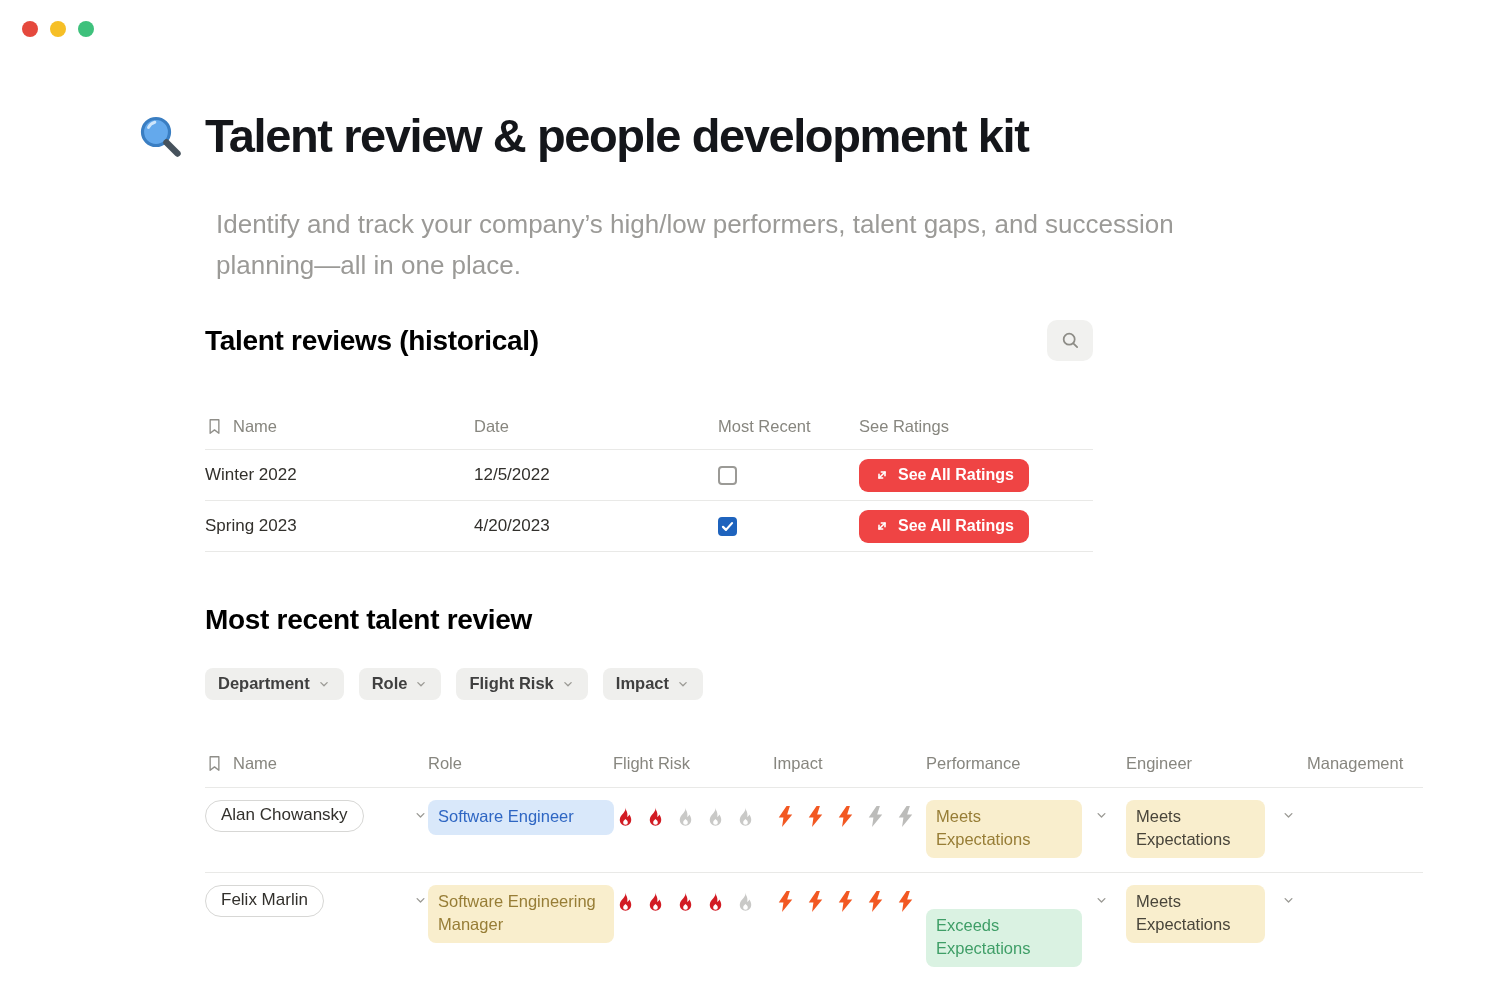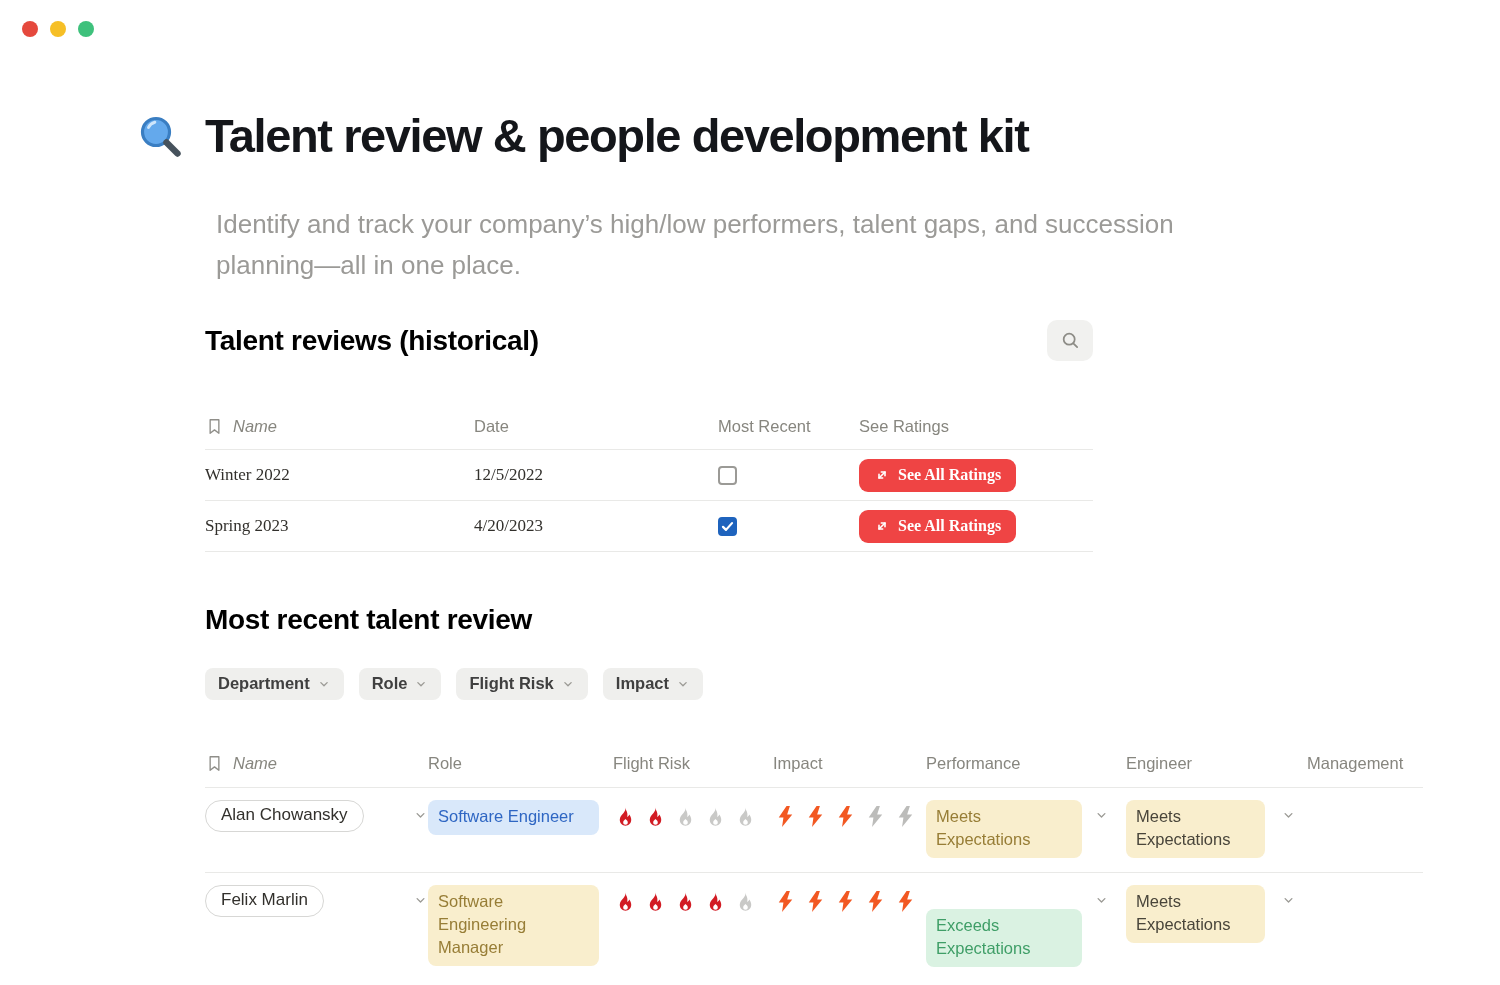"Name" .name-h { font-style: italic -> none }
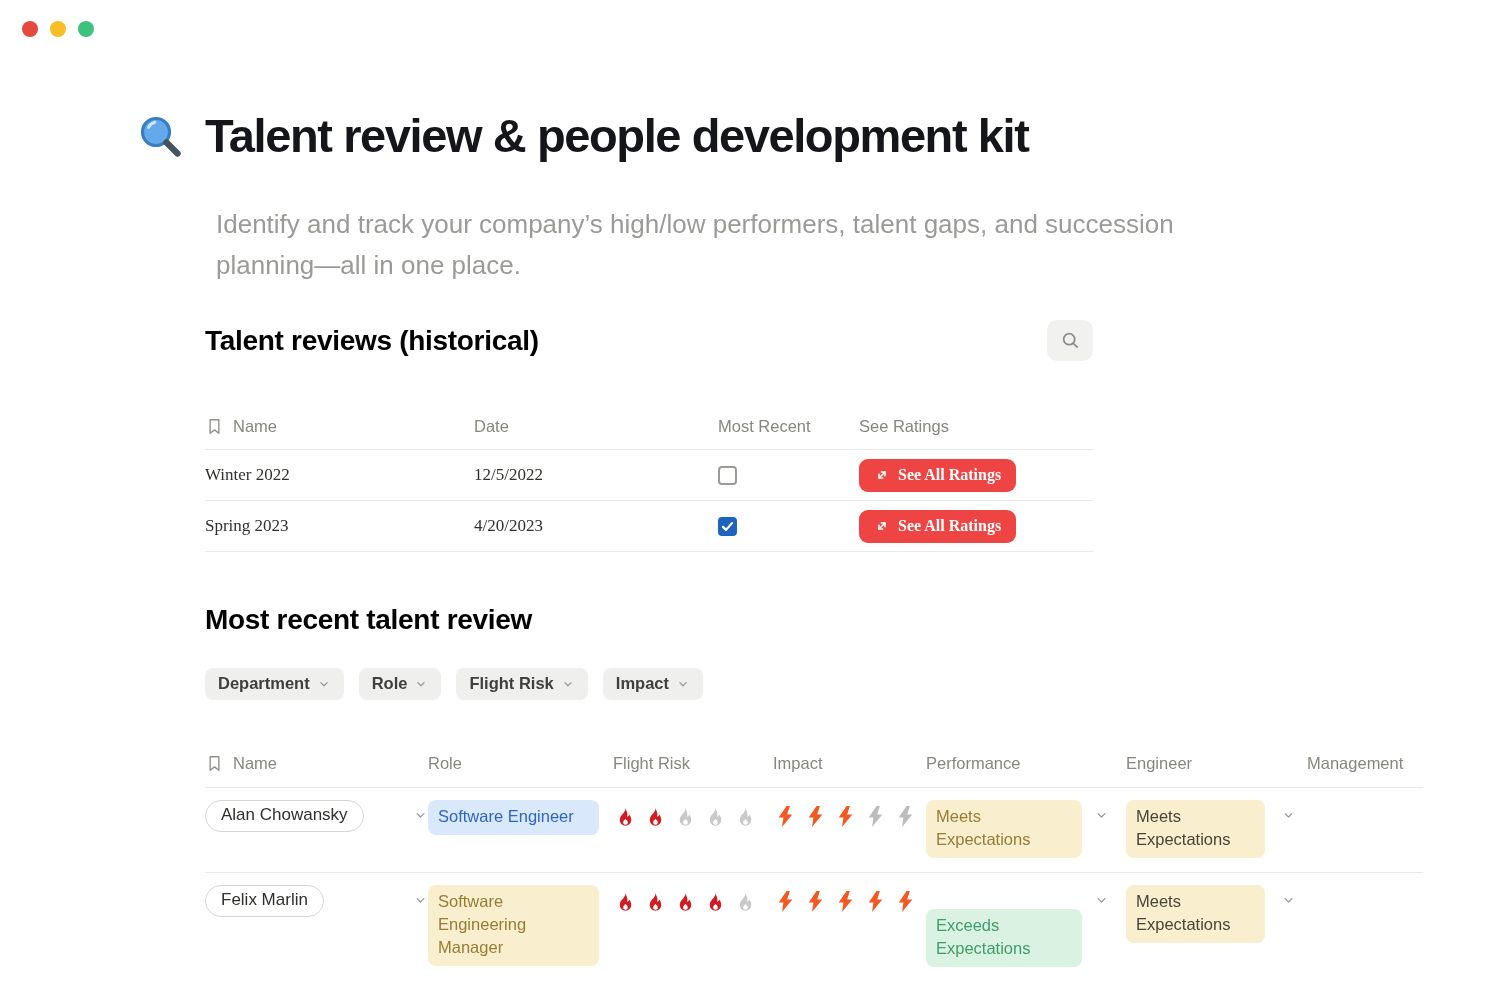"Winter 2022" .t1-row { font-family: Liberation Serif, serif -> none }
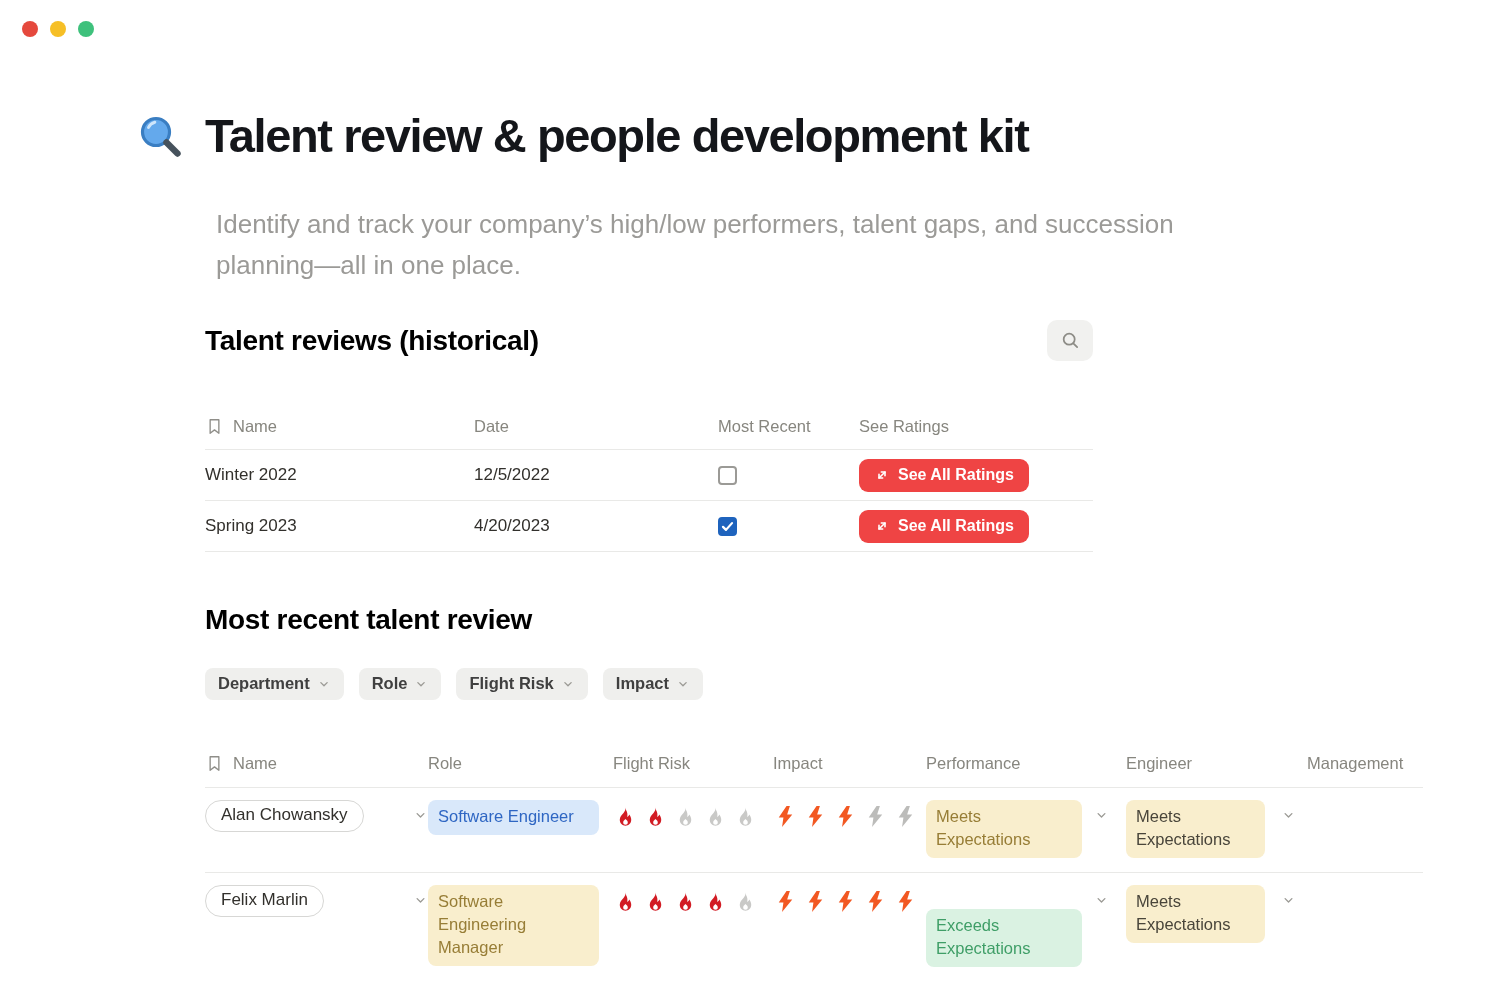"Software Engineer" .role-cell .tag { width: 171px -> 186px }
